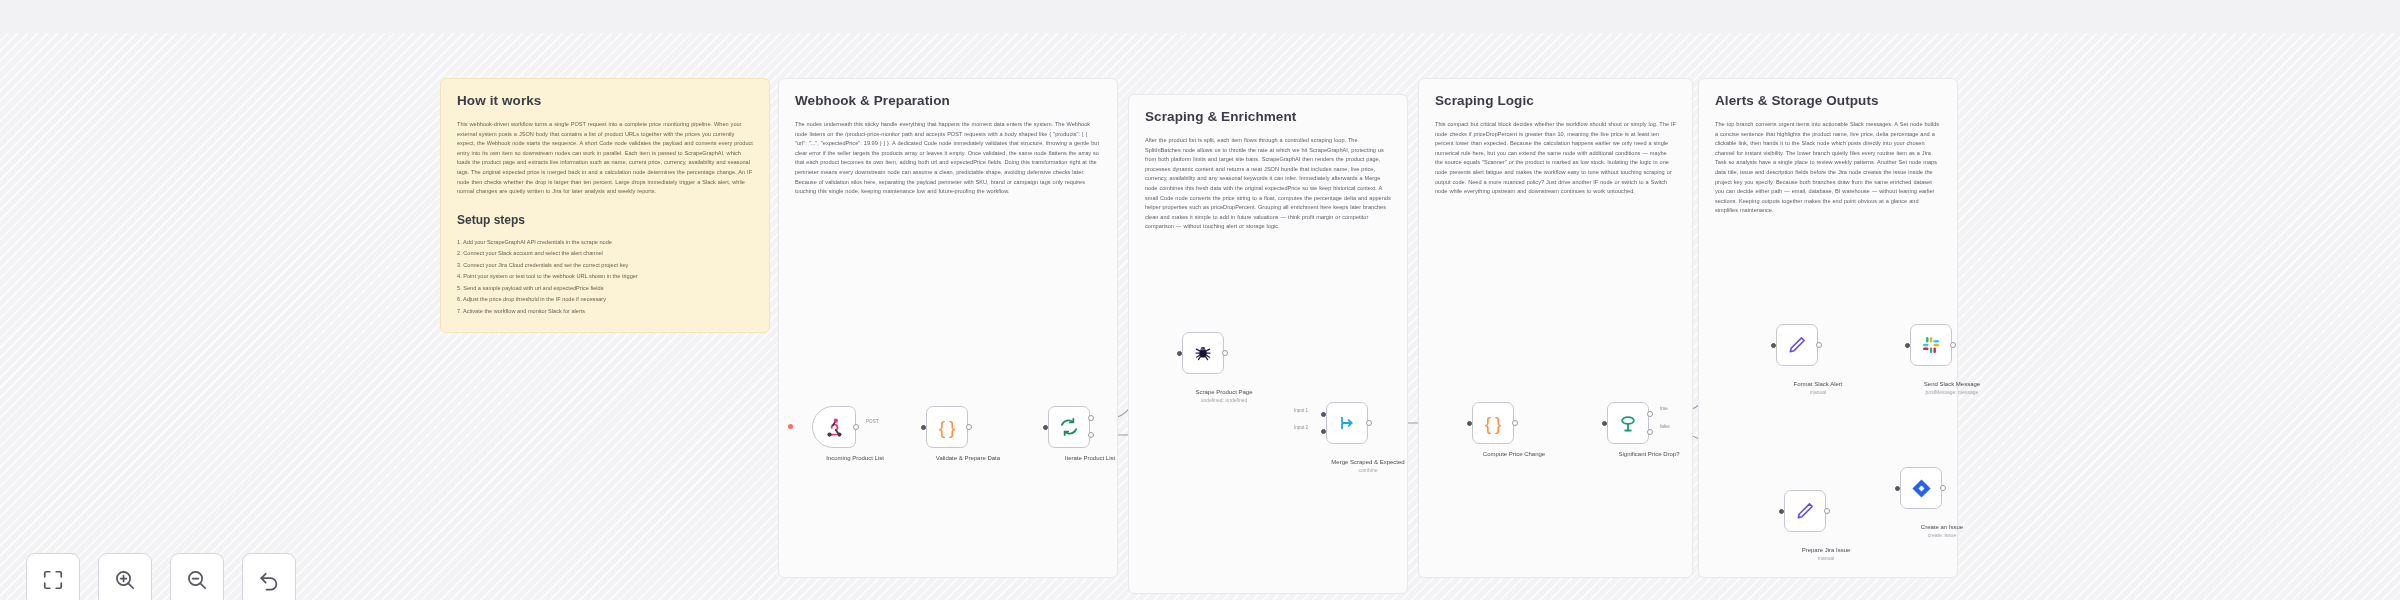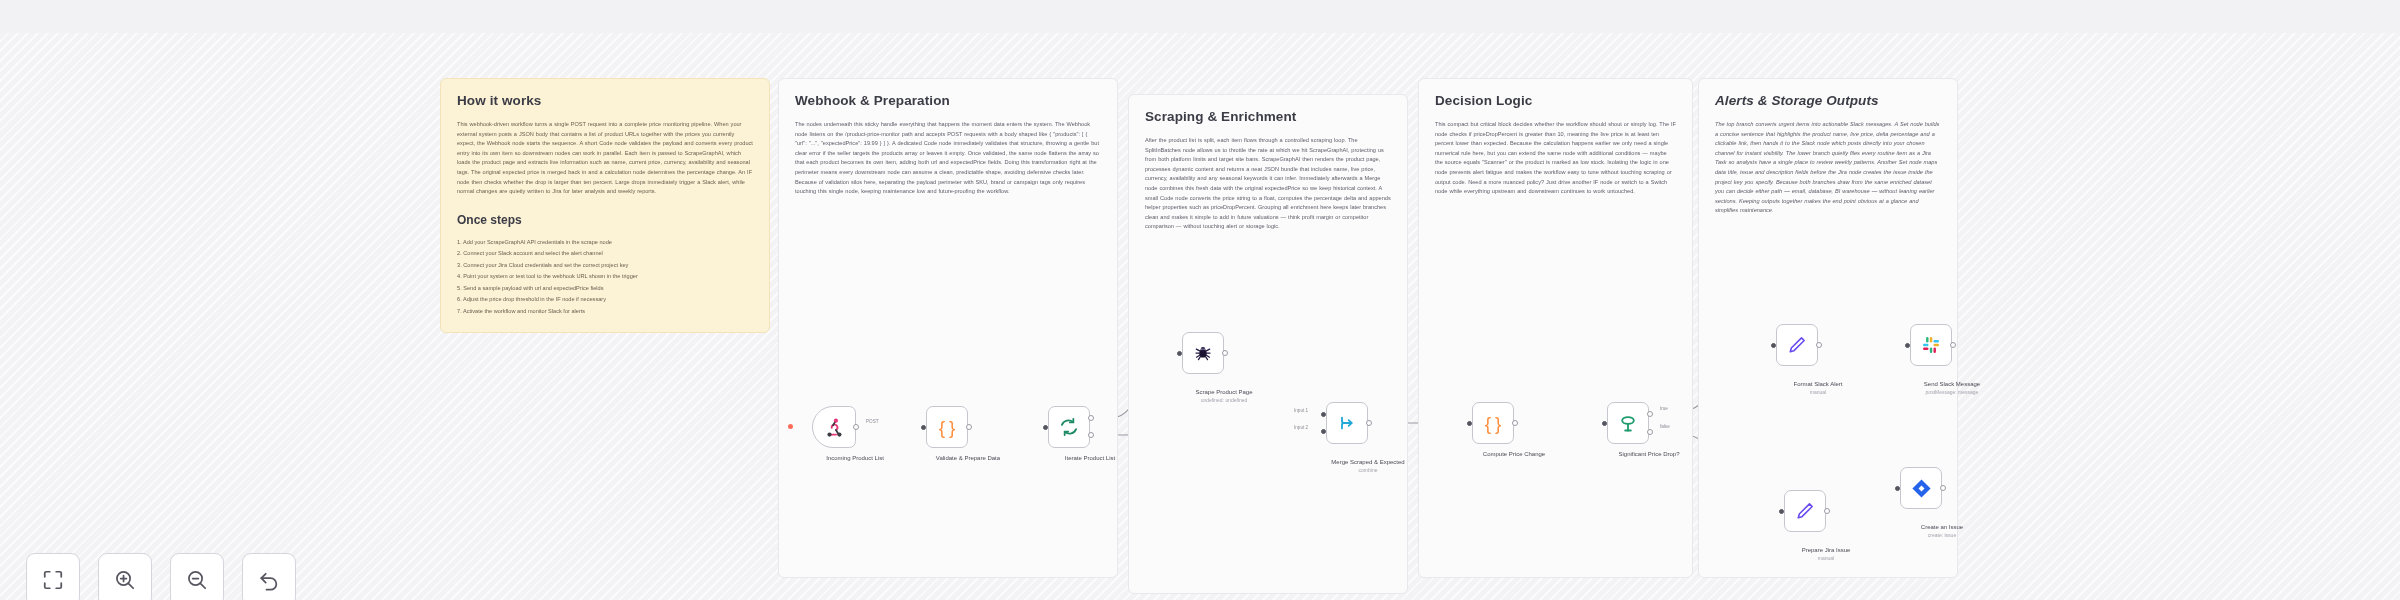"Decision Logic" div.note-title { text: Decision -> Scraping }
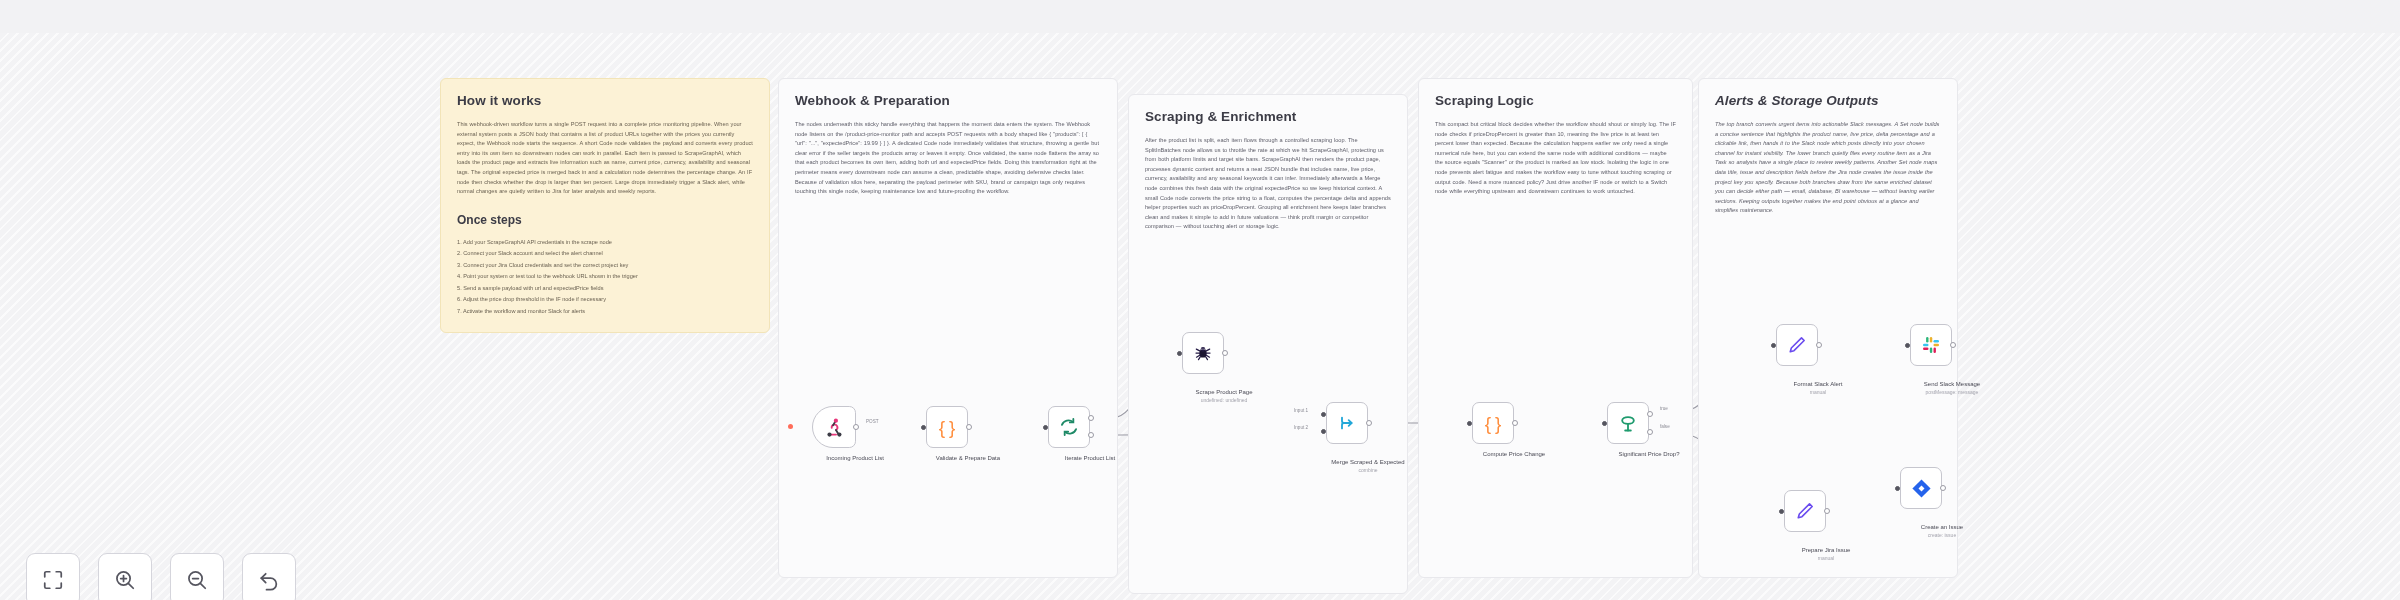"Alerts & Storage Outputs" div.note { font-style: italic -> none }
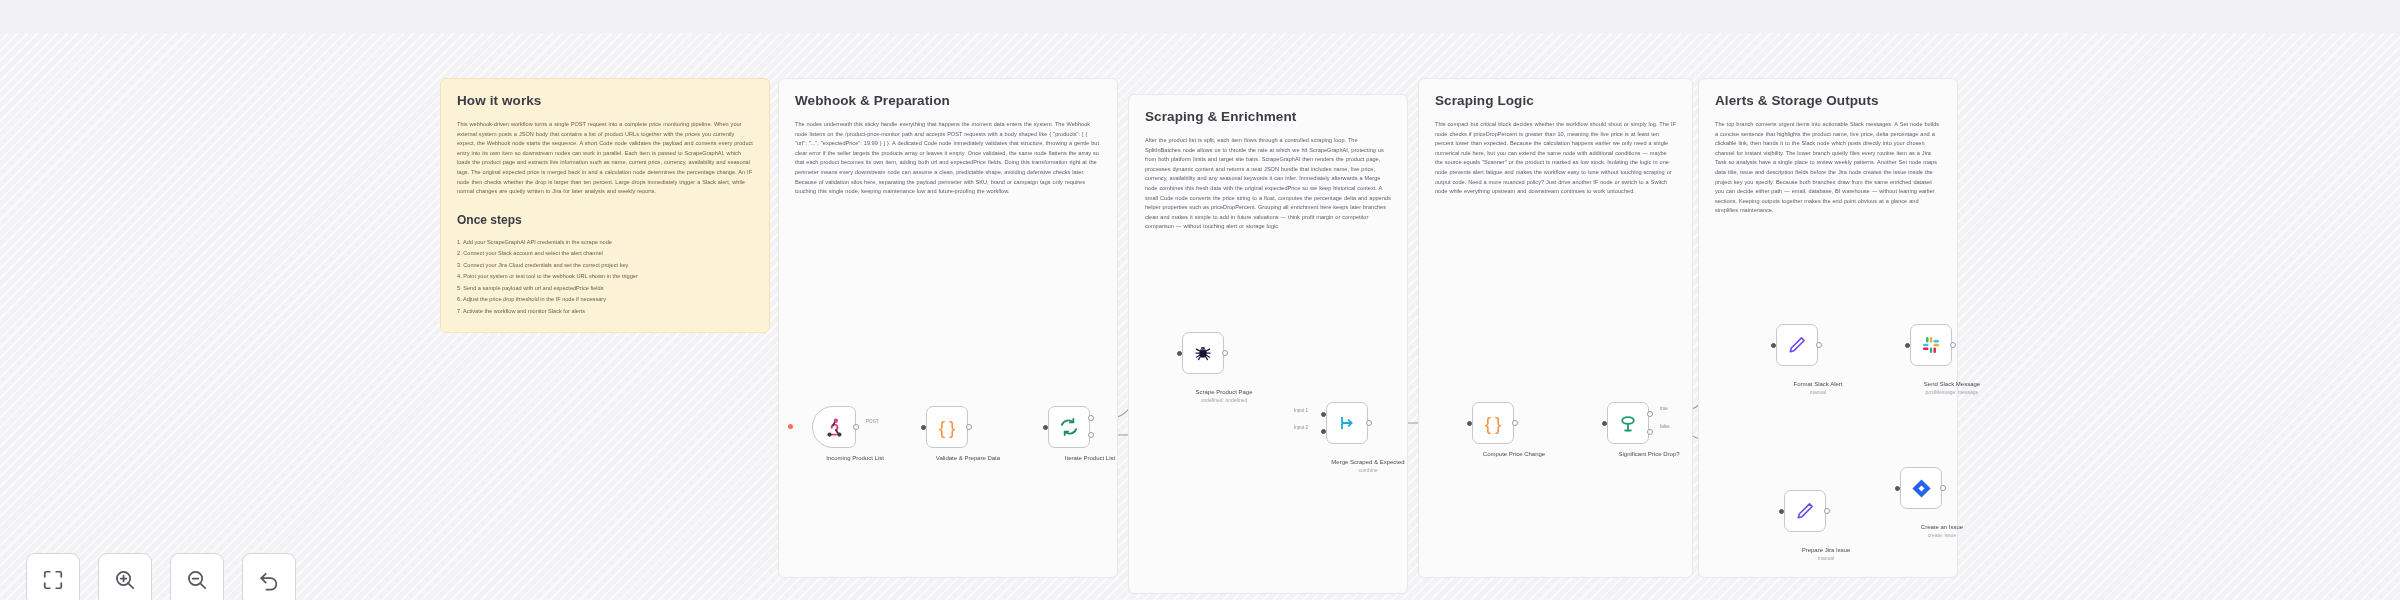"Once steps" div.note-sub { text: Once -> Setup }
